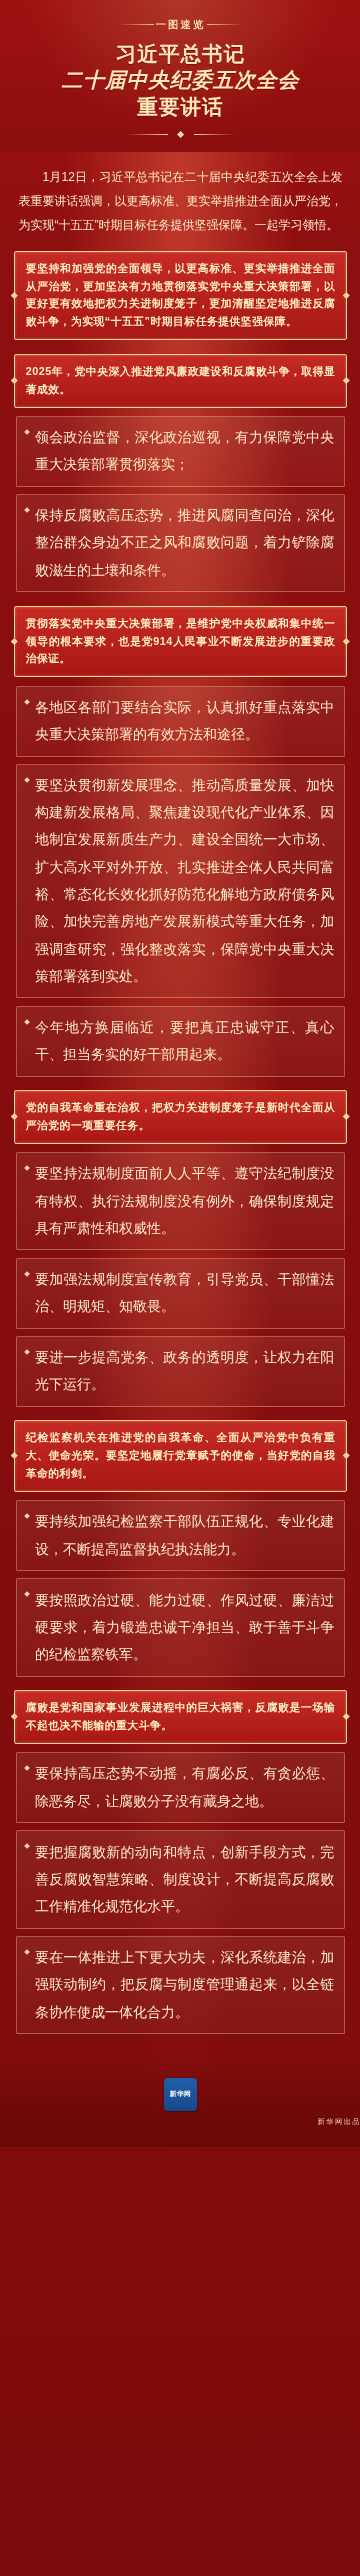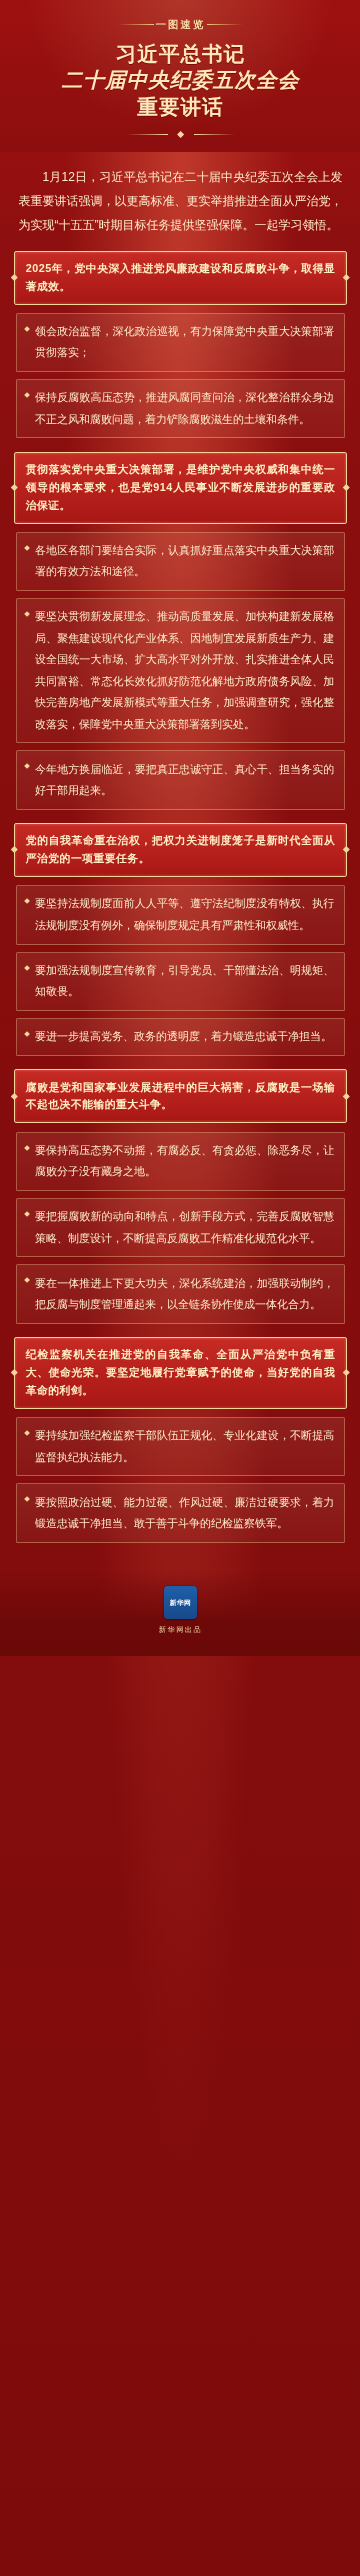"要坚持和加强党的全面领导，以更高标准、更实举措推进全面从严治党，更加坚决有力地贯" div.section { html: none -> <div> <div> <div>要坚持和加强党的全面领导，以更高标准、更实举措推进全面从严治党，更加坚决有力地贯彻落实党中央重大决策部署，以更好更有效地把权力关进制度笼子，更加清醒坚定地推进反腐败斗争，为实现“十五五”时期目标任务提供坚强保障。</div> </div> </div> }
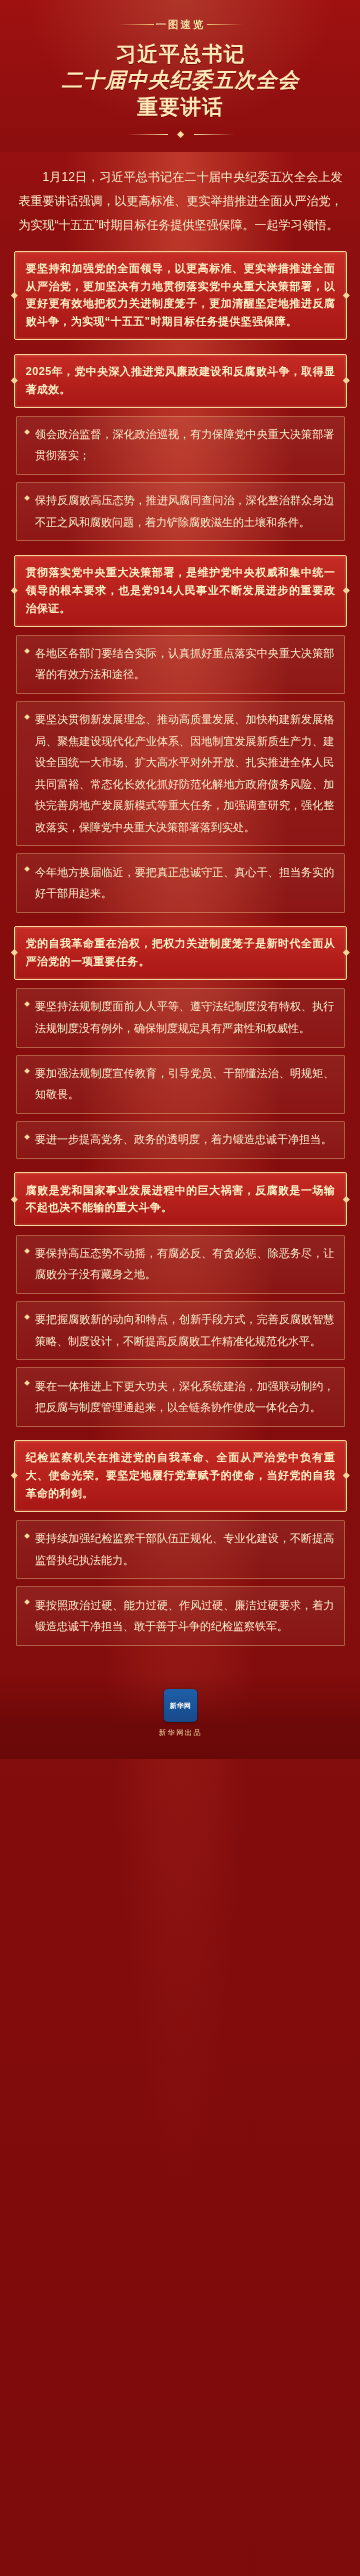"领会政治监督，深化政治巡视，有力保障党中央重大决策部署贯彻落实；" .bullet { font-size: 11px -> 14px }
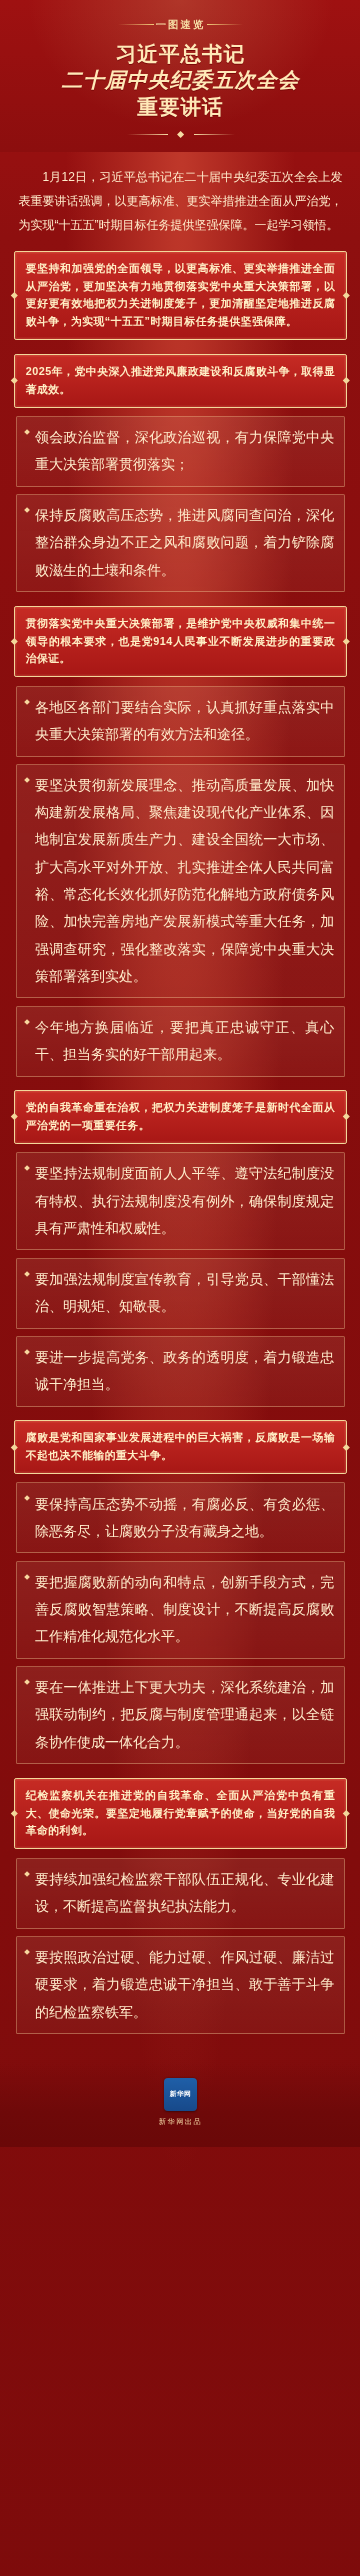"要进一步提高党务、政务的透明度，着力锻造忠诚干净担当。" li.bullet { text: 着力锻造忠诚干净担当 -> 让权力在阳光下运行 }
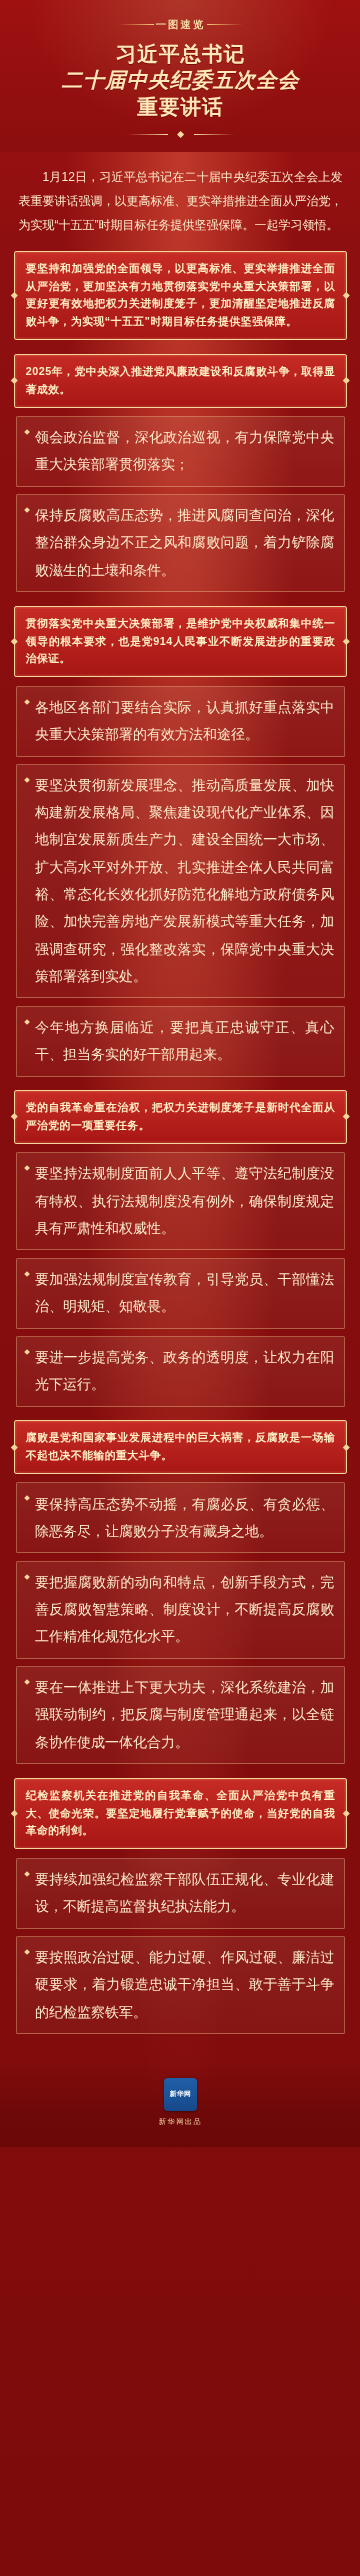"腐败是党和国家事业发展进程中的巨大祸害，反腐败是一场输不起也决不能输的重大斗争。" div.section { order: before "纪检监察机关在推进党的自我革命、全面从严治党中负有重大、使命光荣。要坚定地履行党" -> after "纪检监察机关在推进党的自我革命、全面从严治党中负有重大、使命光荣。要坚定地履行党" }
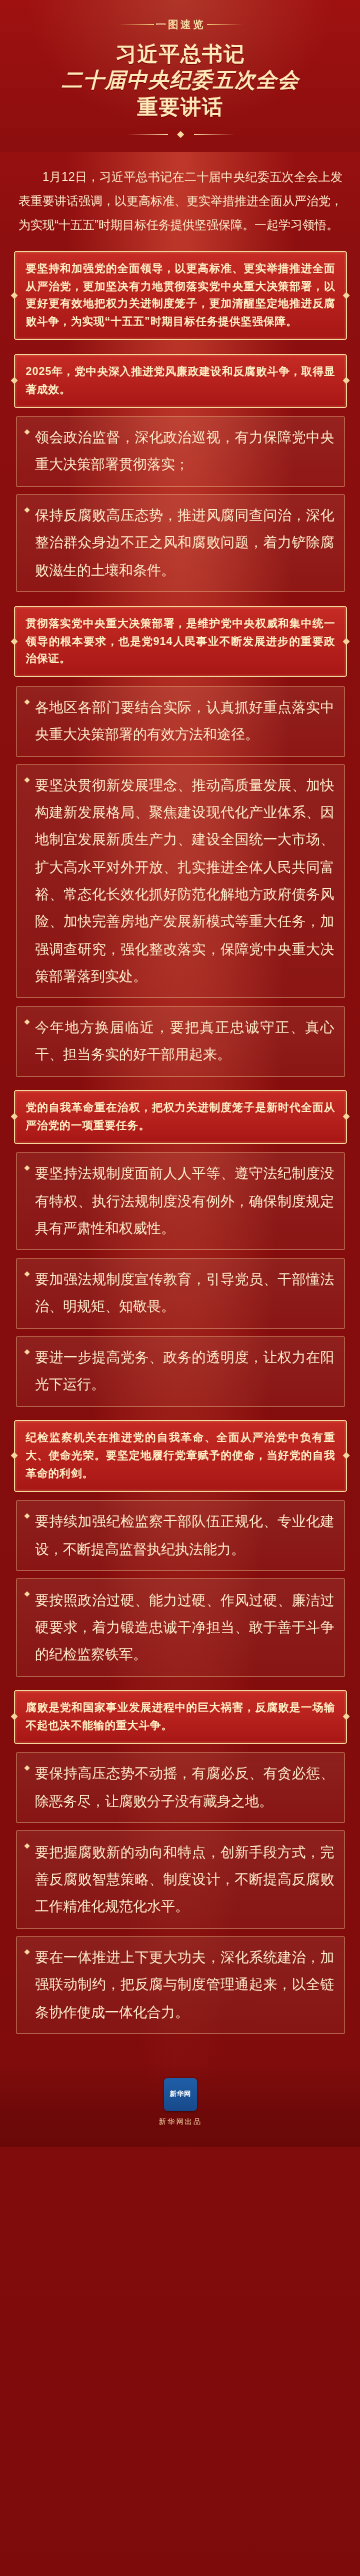"新华网出品" .footer { text-align: center -> right }
